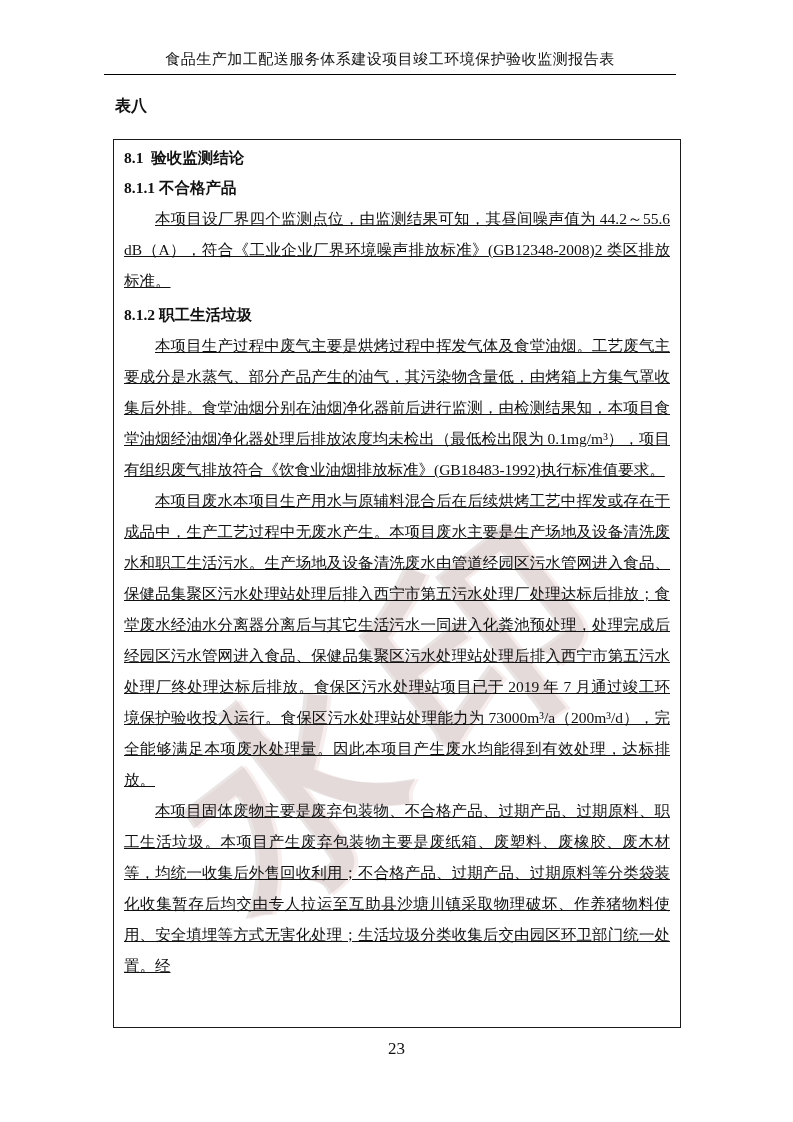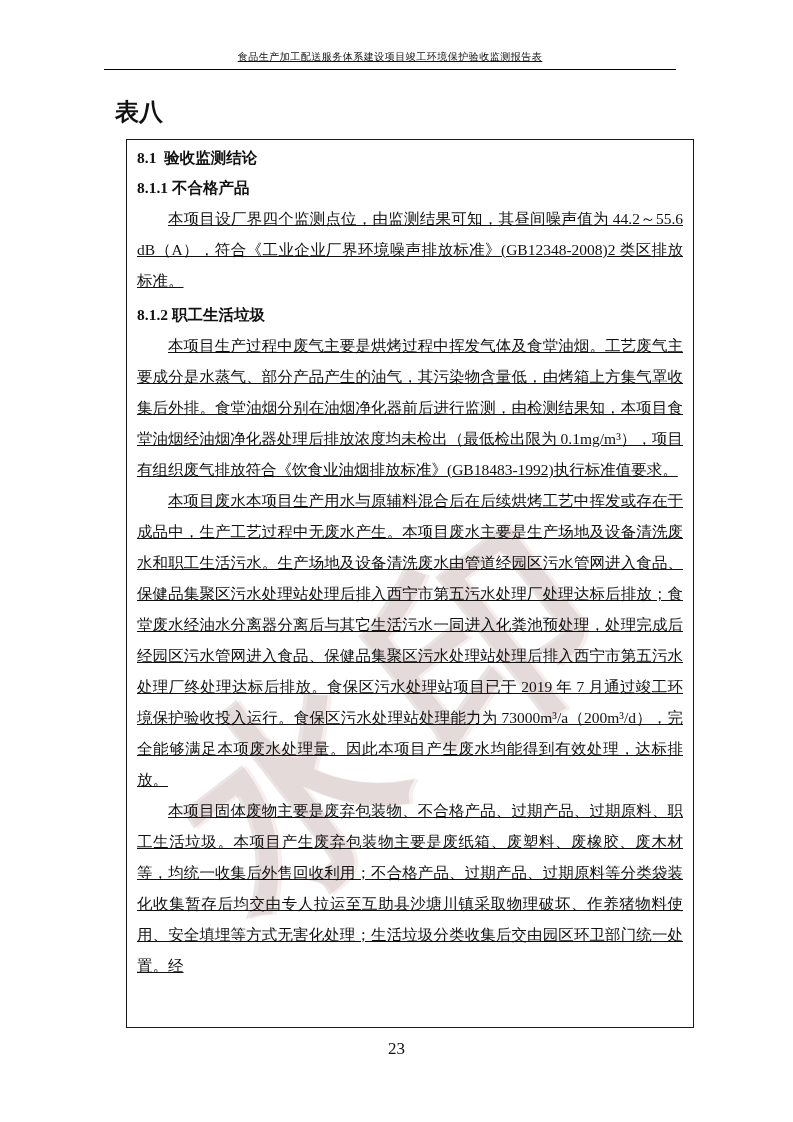"食品生产加工配送服务体系建设项目竣工环境保护验收监测报告表" .header { font-size: 10px -> 15px; text-decoration: underline -> none }
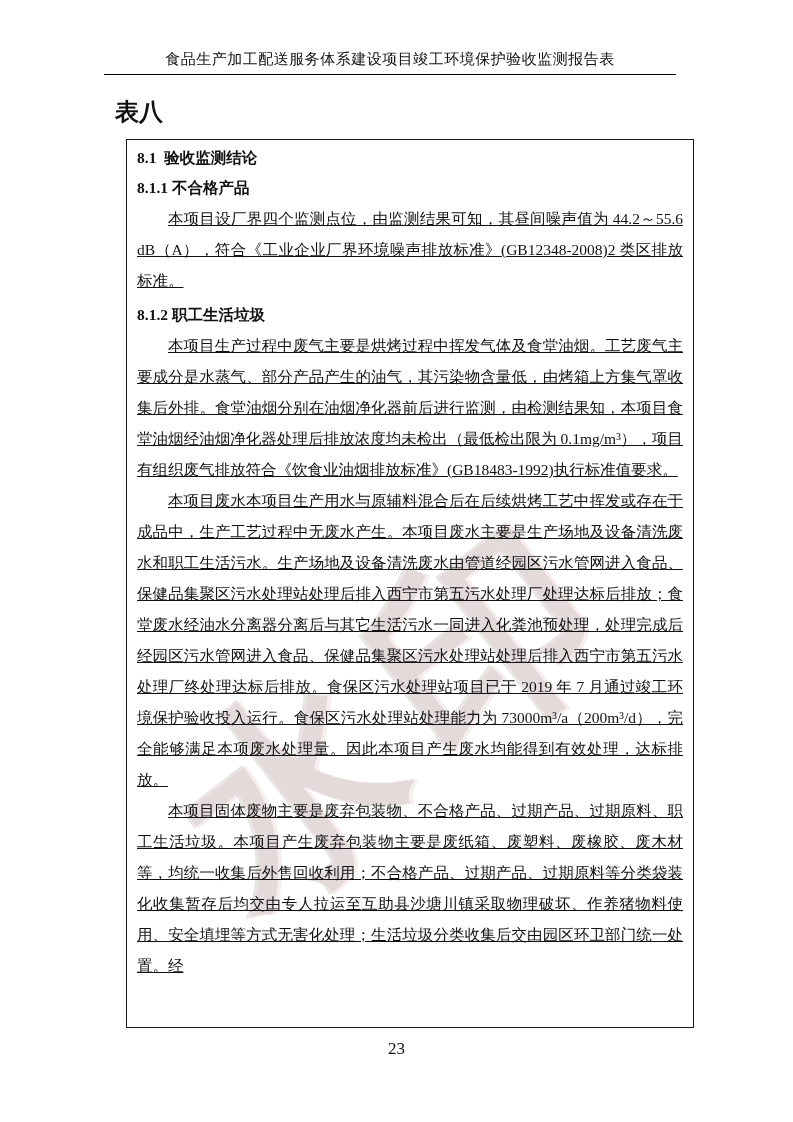"表八" .table-label { font-size: 24px -> 16px }
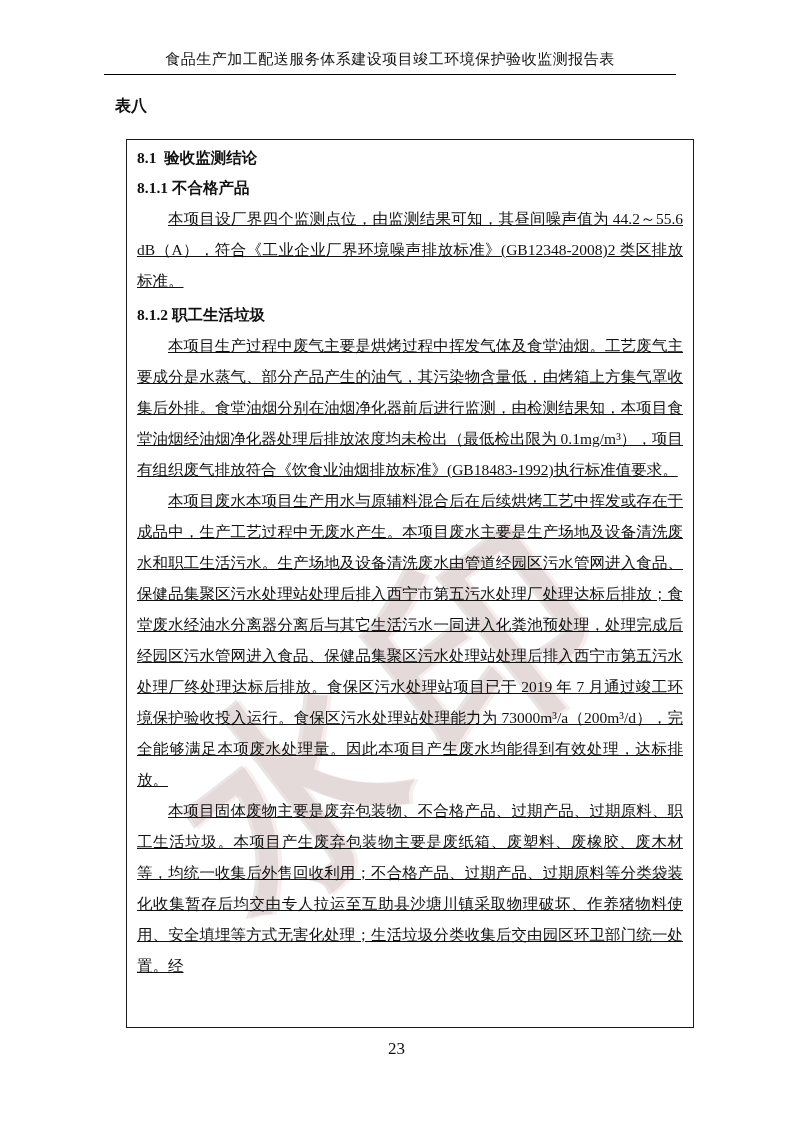"8.1 验收监测结论" .content-box { left: 126px -> 113px }
